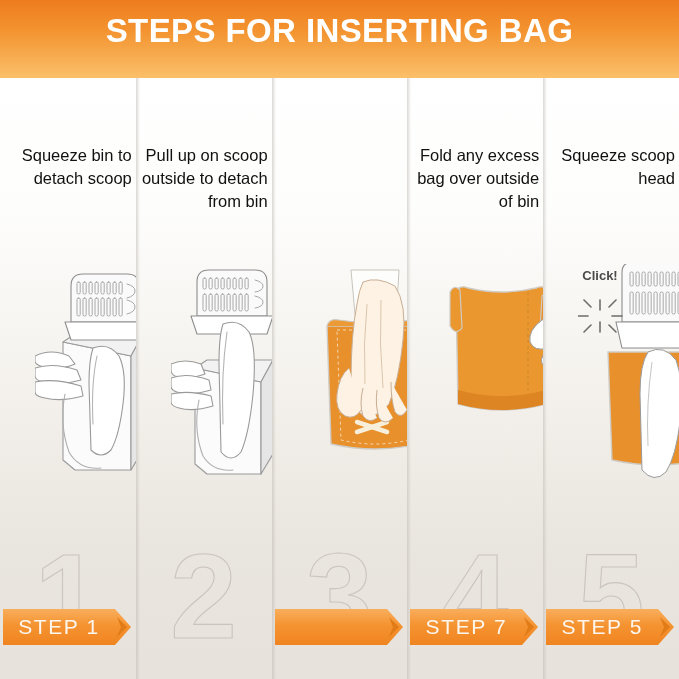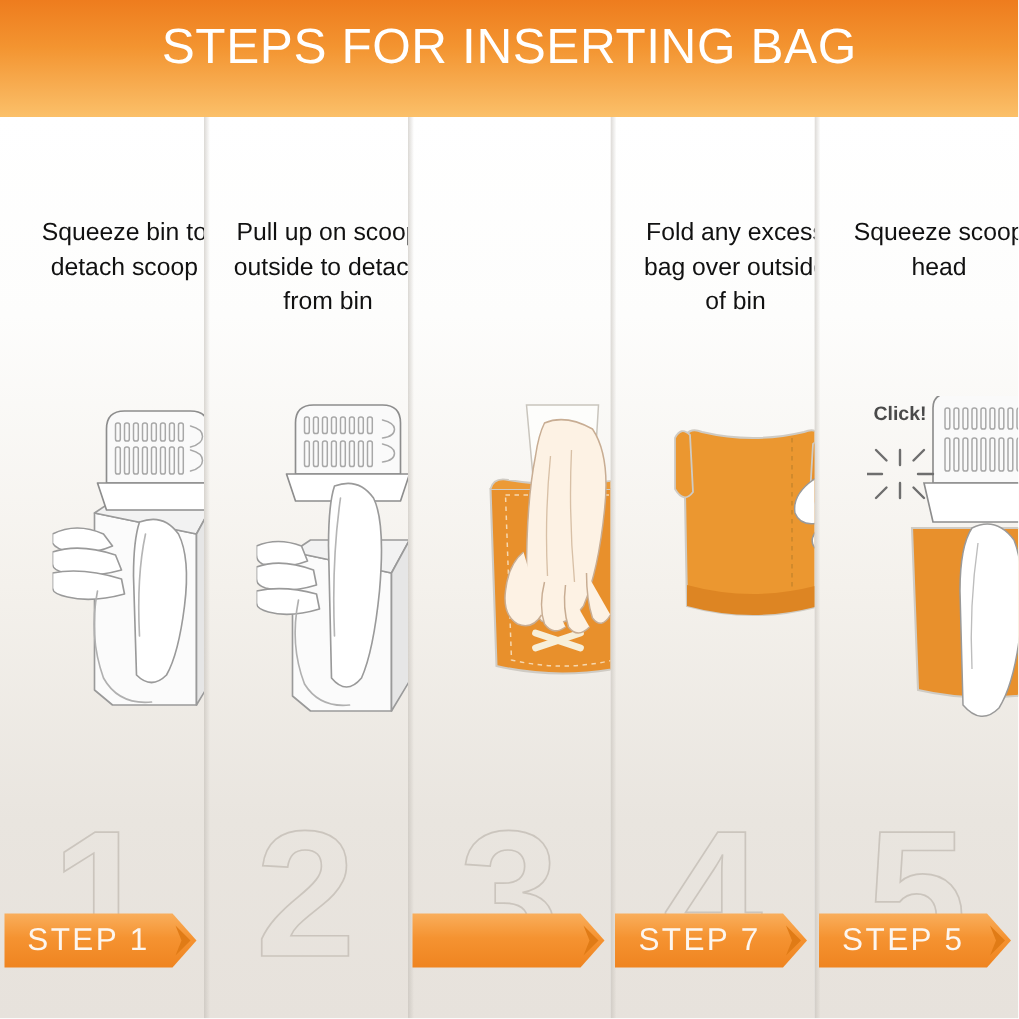"STEPS FOR INSERTING BAG" .header-title { font-weight: normal -> bold }
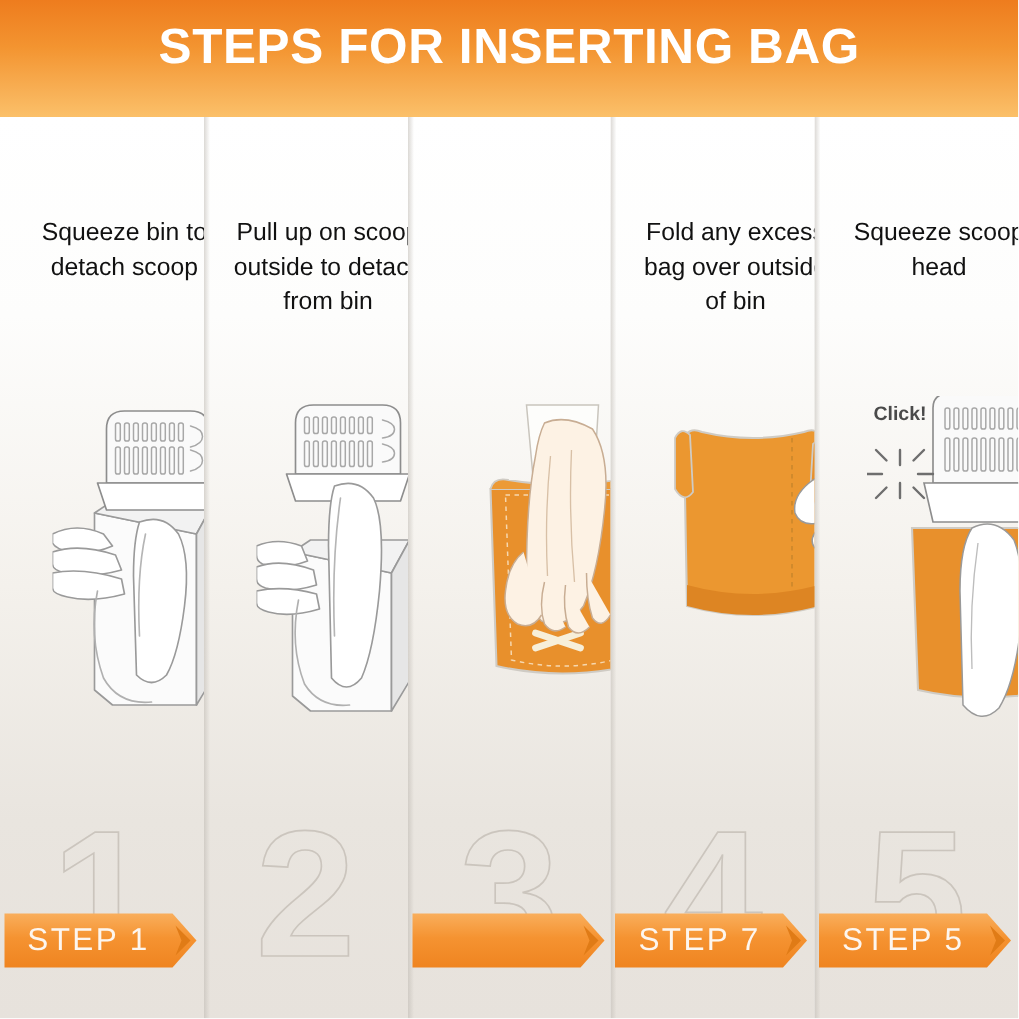"Squeeze bin to detach scoop" .caption { margin-left: 15px -> none; text-align: center -> right }
